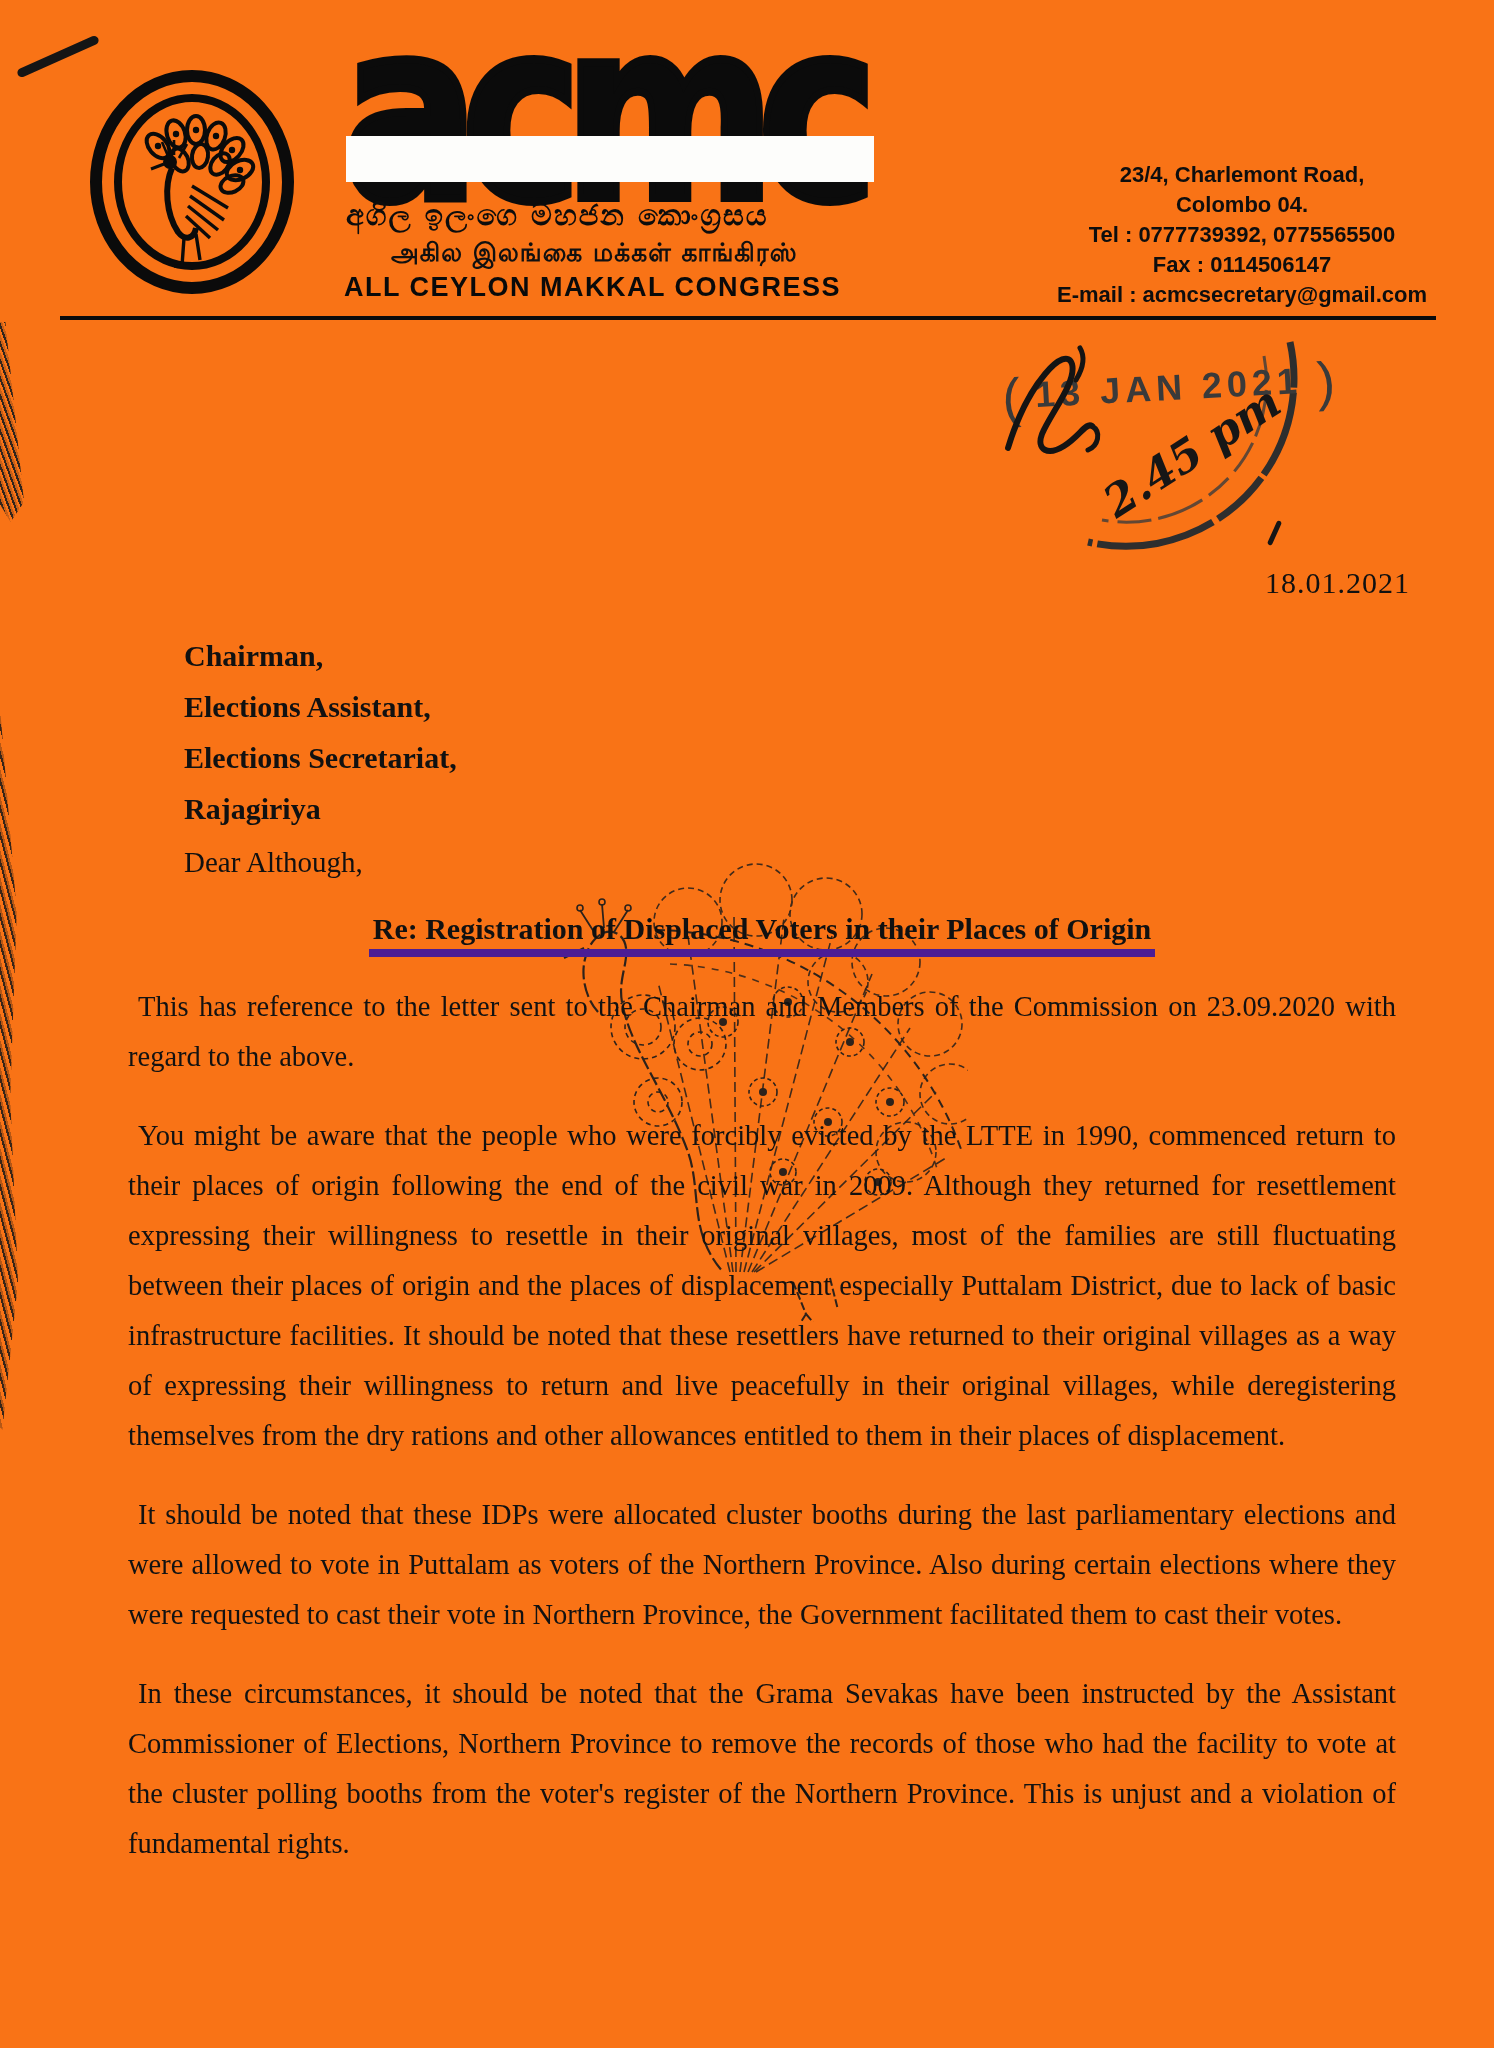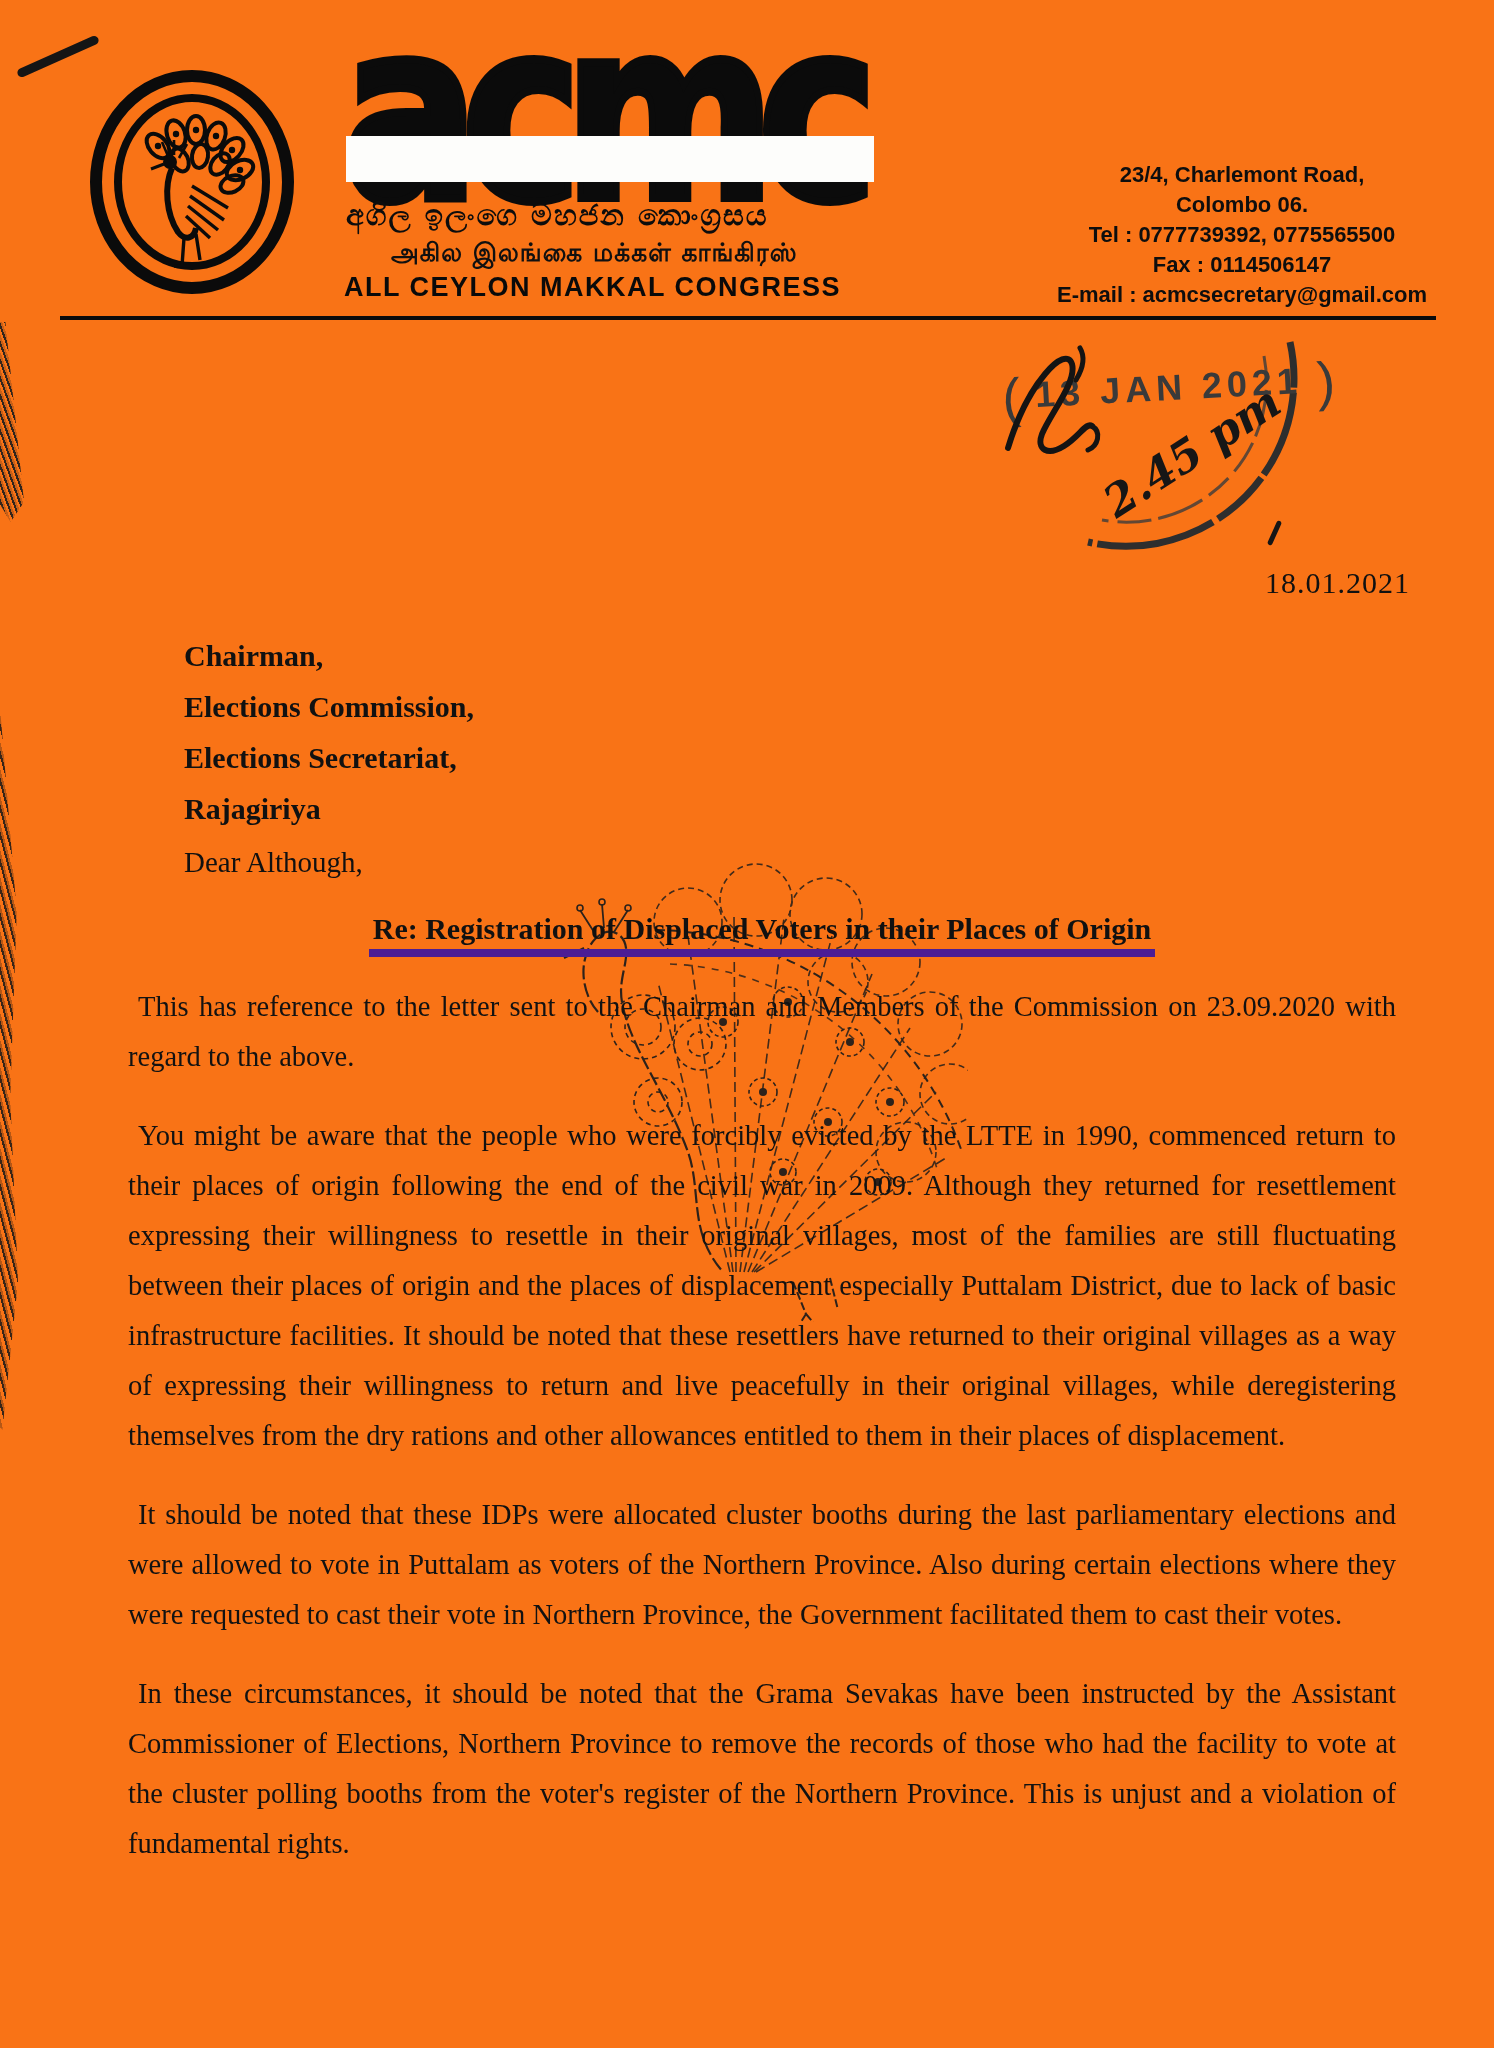"Colombo 06." div { text: 06 -> 04 }
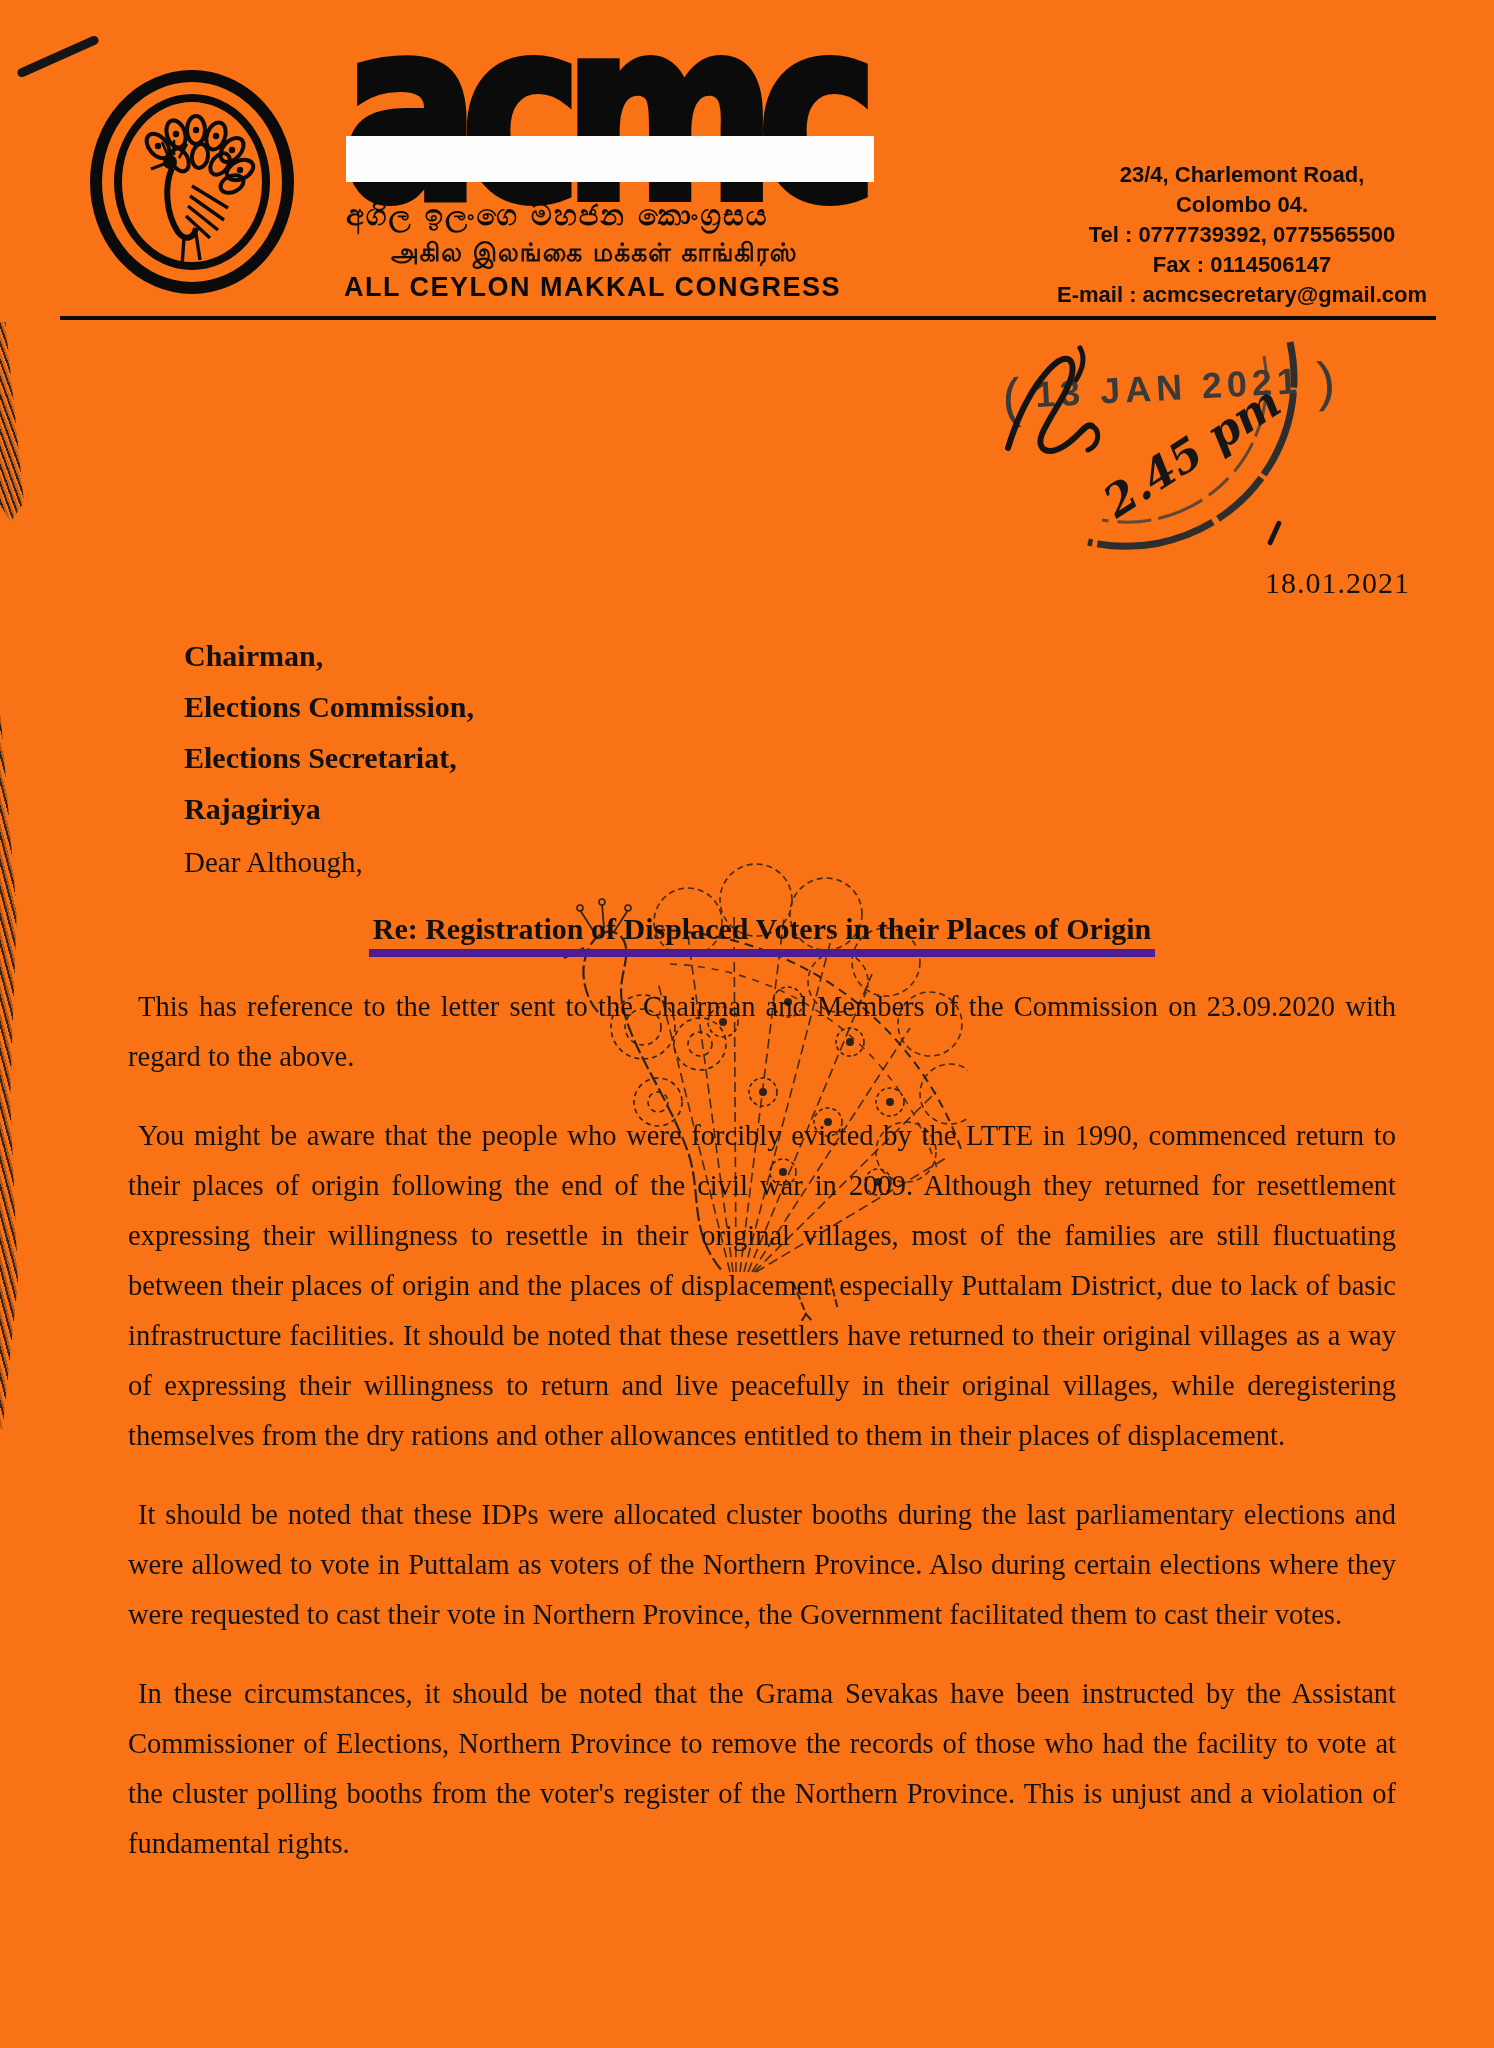"Elections Commission," div { text: Commission -> Assistant }
